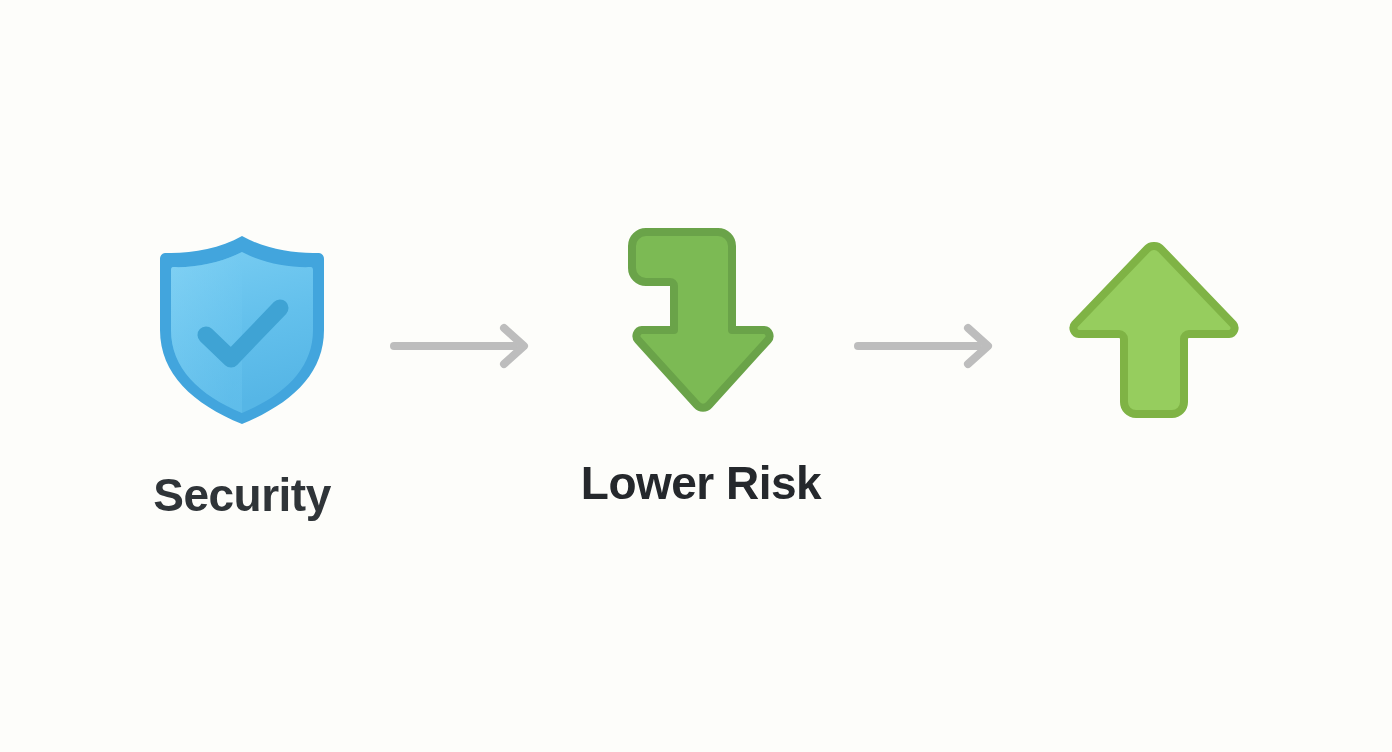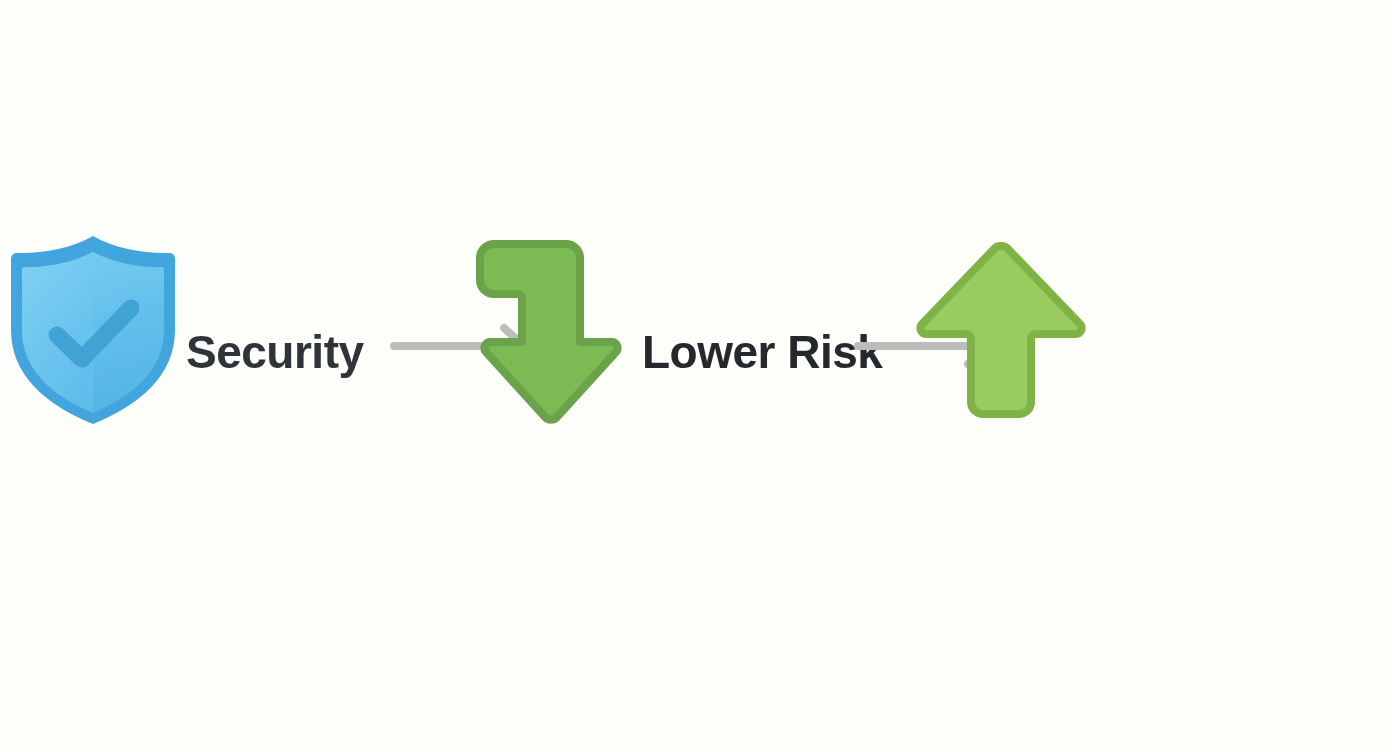"Security" .step { flex-direction: none -> column }
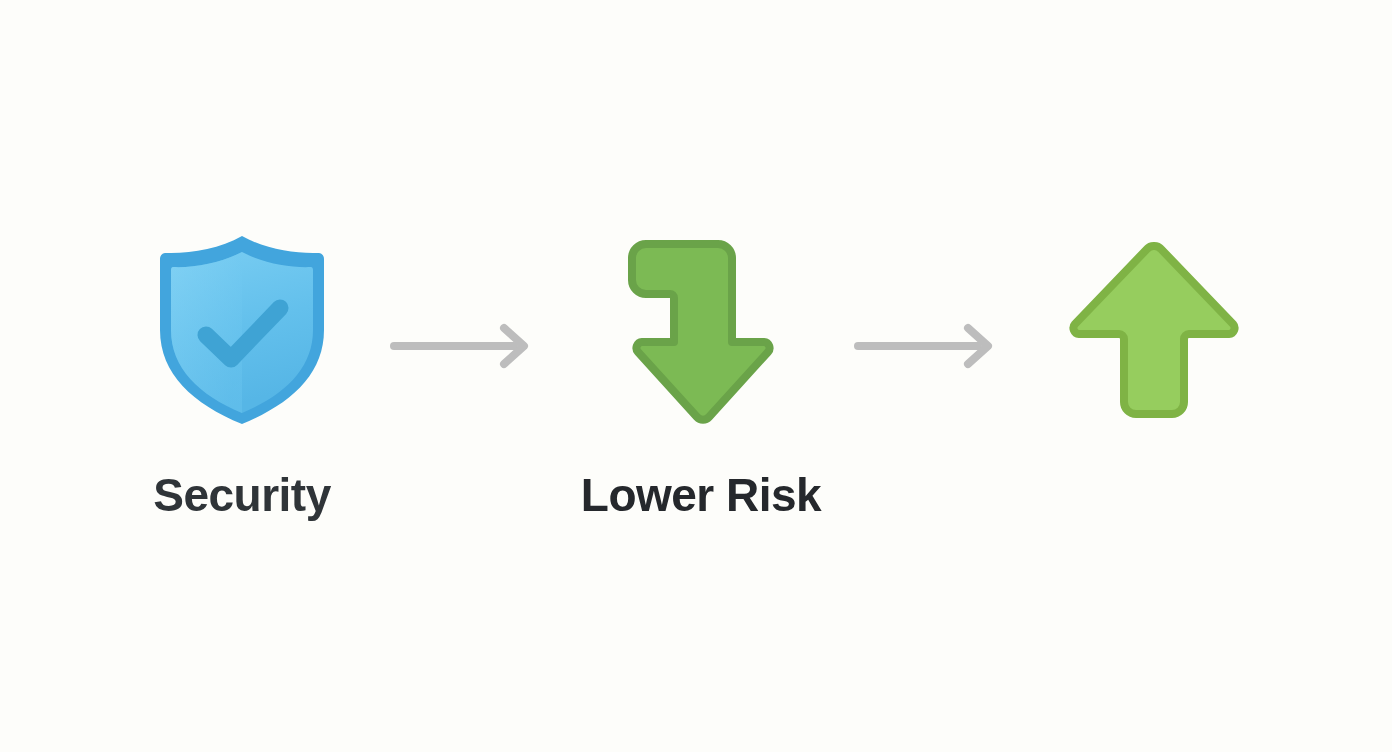"Lower Risk" #step-lower-risk { top: 232px -> 220px }
